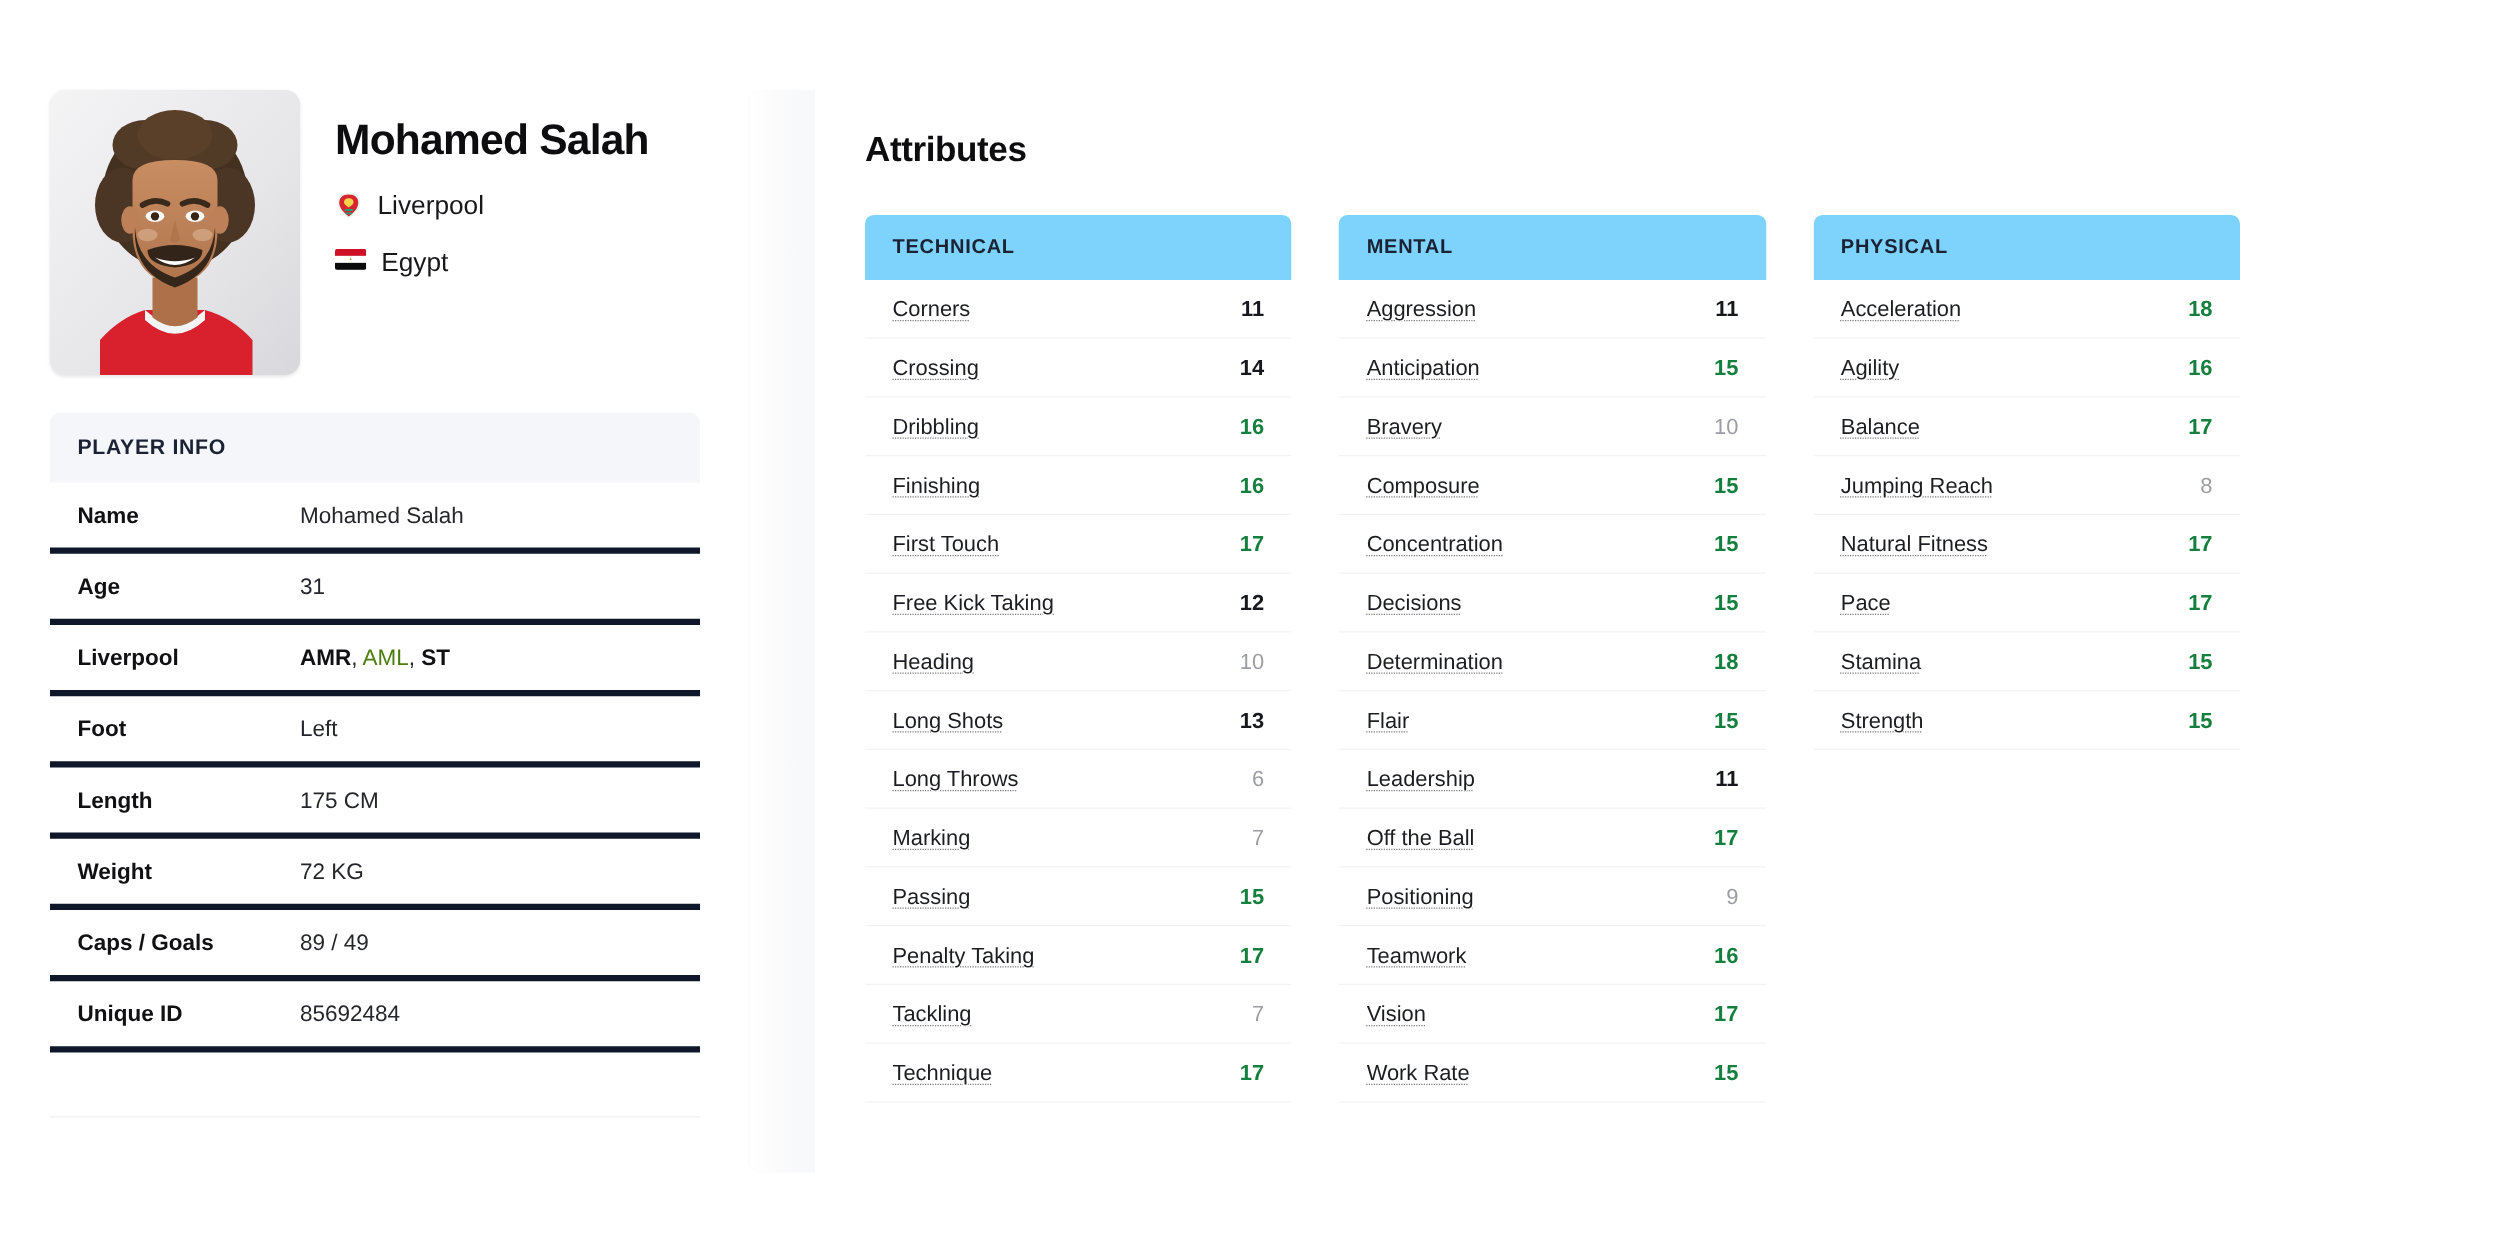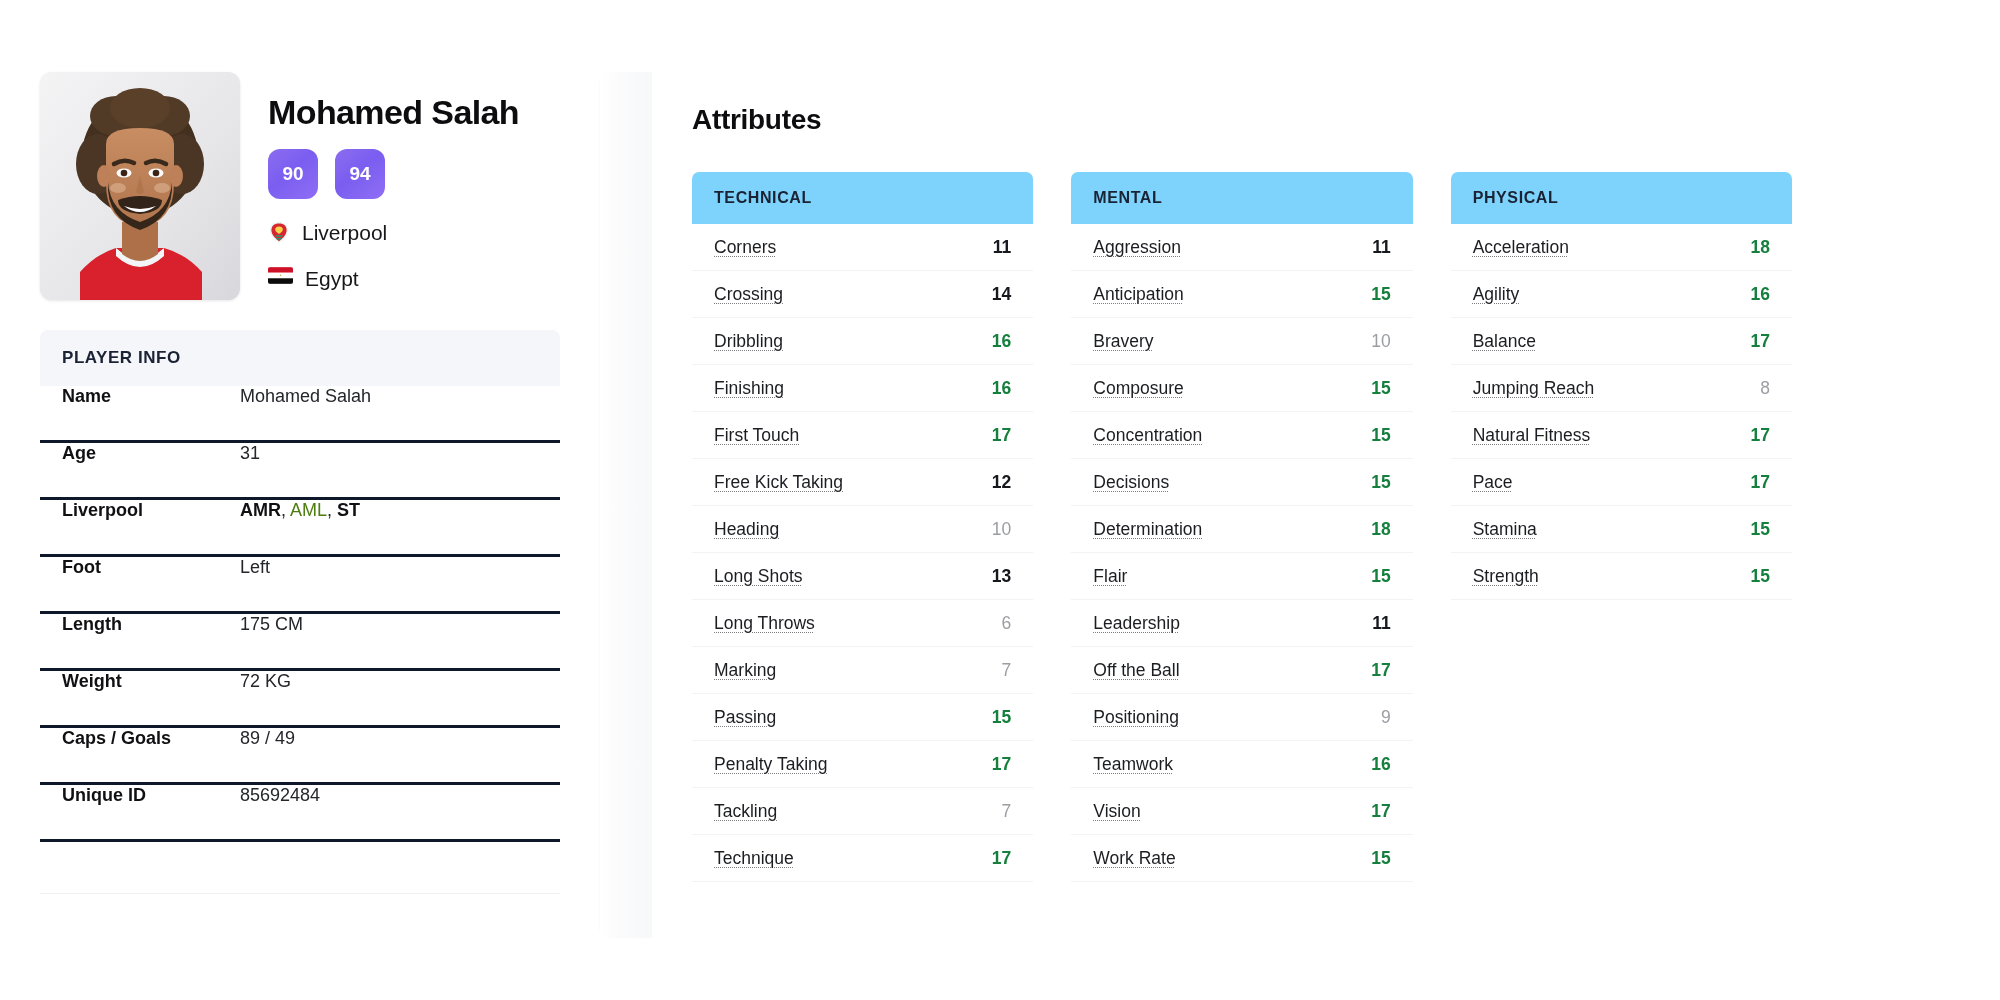"90" div.badges { html: <div> <div>90</div> <div>94</div> </div> -> none }
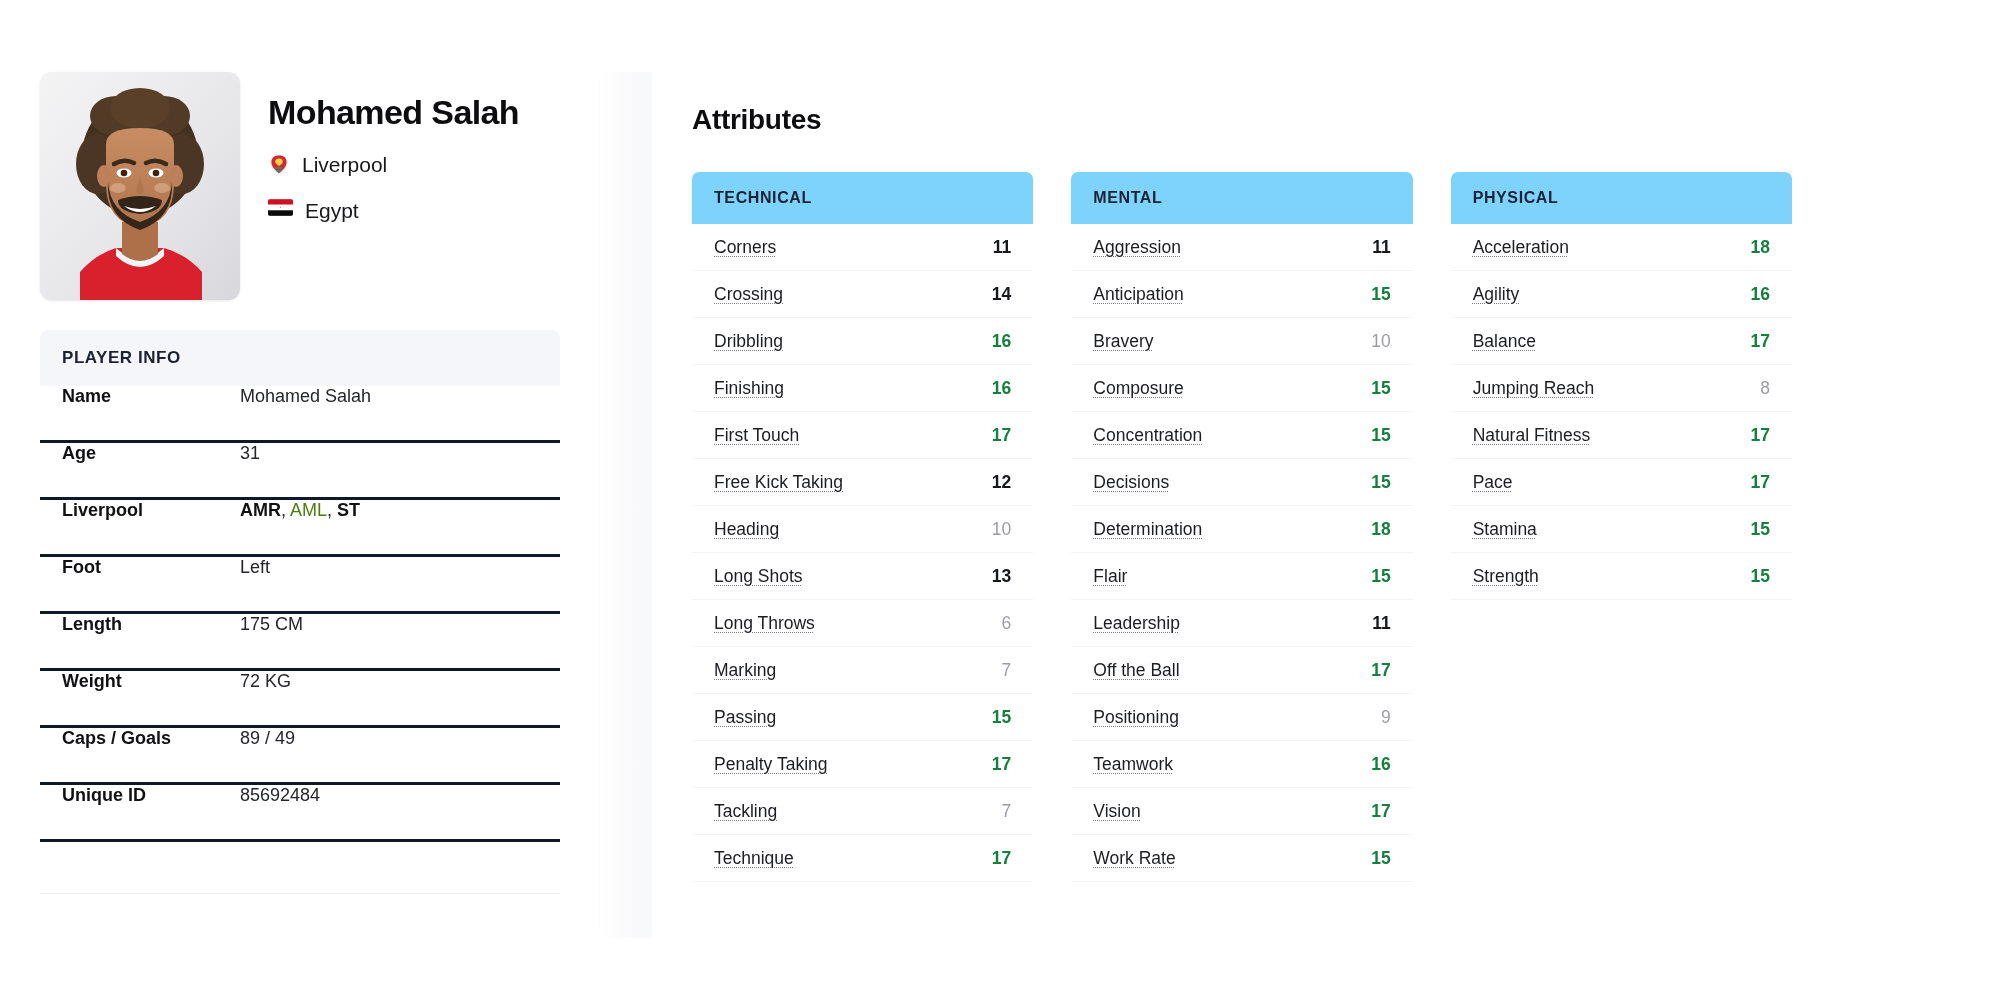"Name" .info-row { align-items: none -> center; border-bottom: 3px solid #0f172a -> 5px solid #0f172a }
